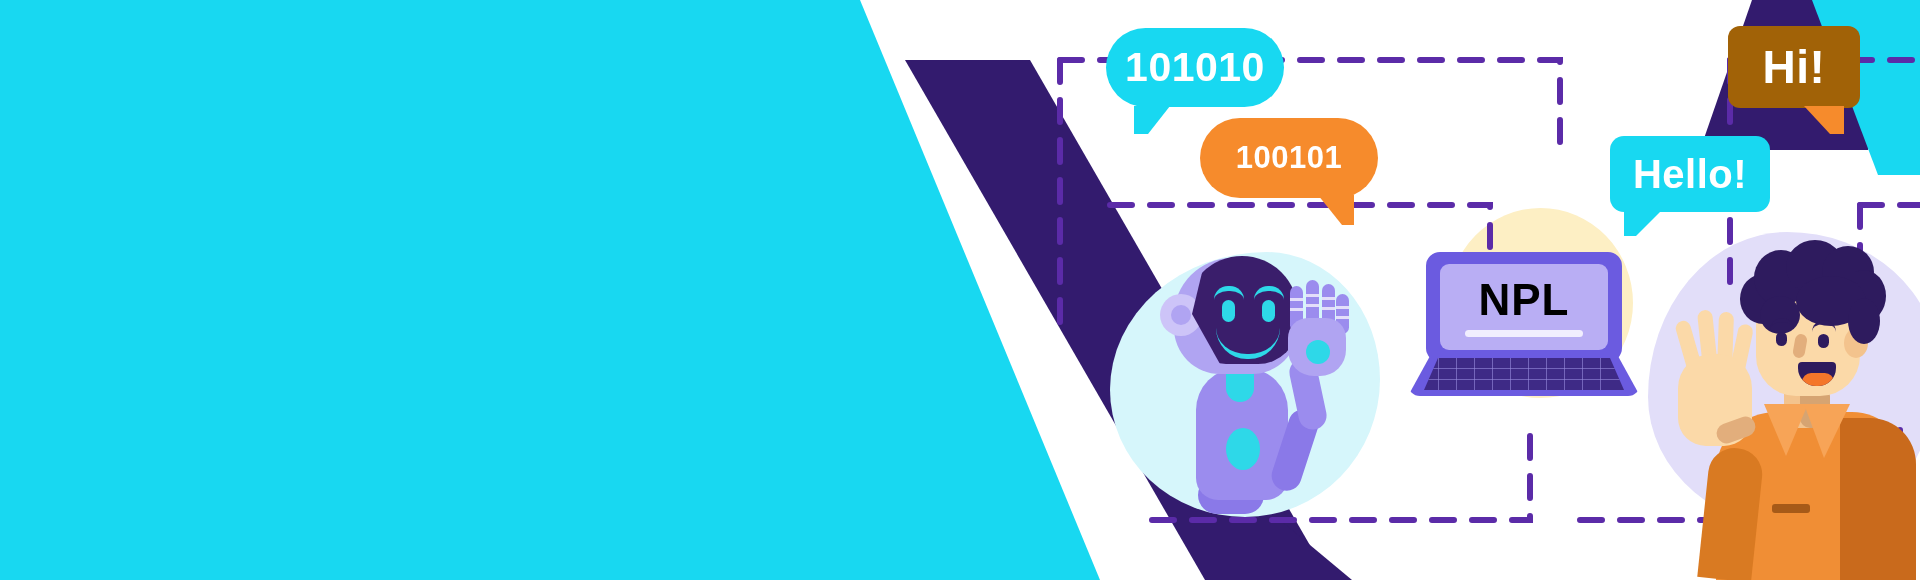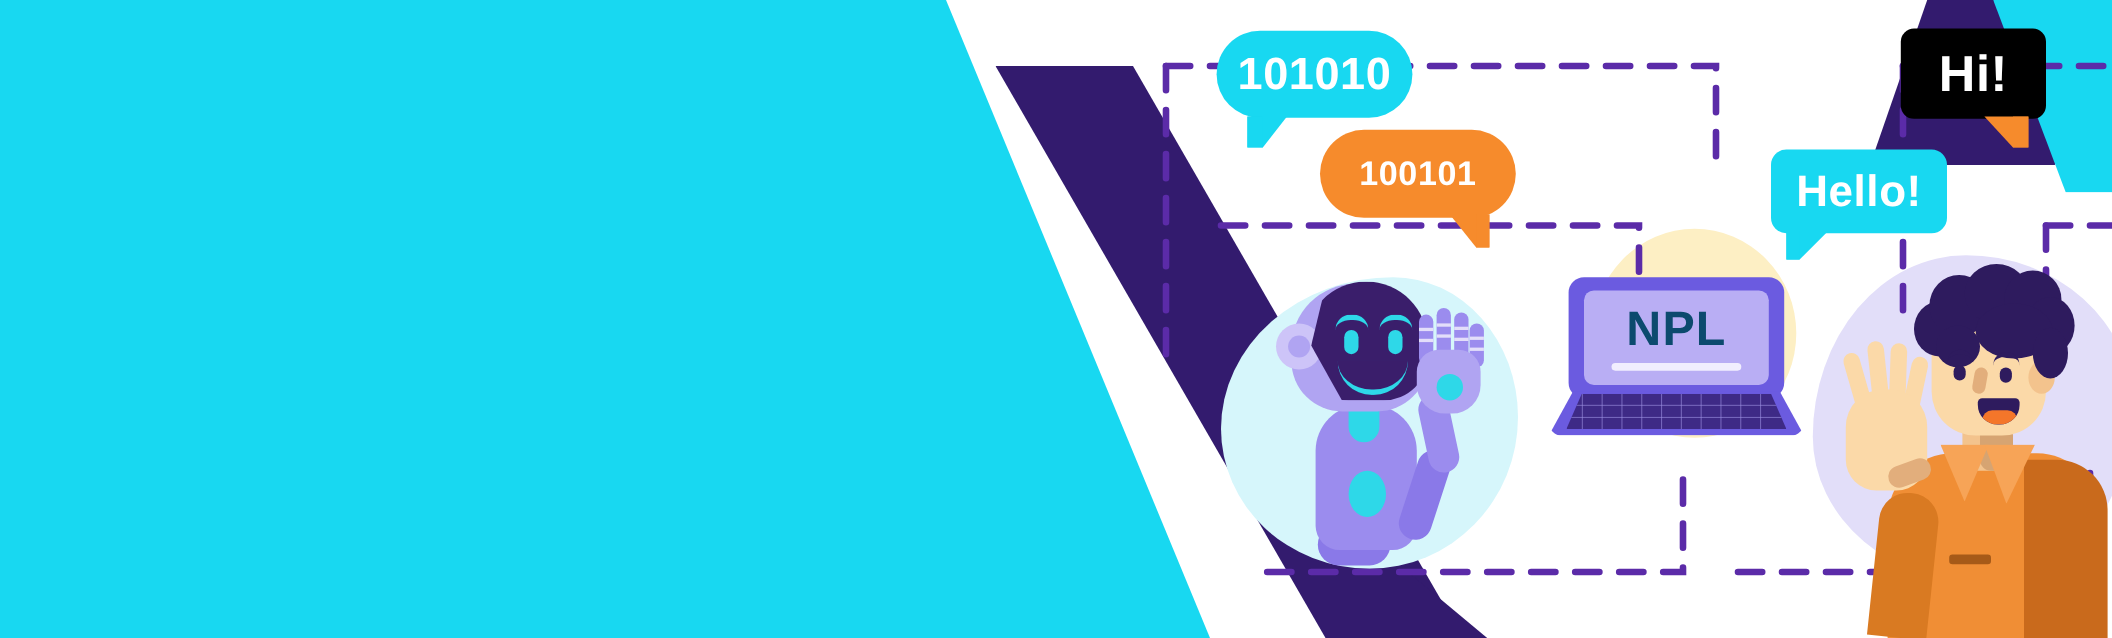"Hi!" .b-hi { background: #000000 -> #a16207 }
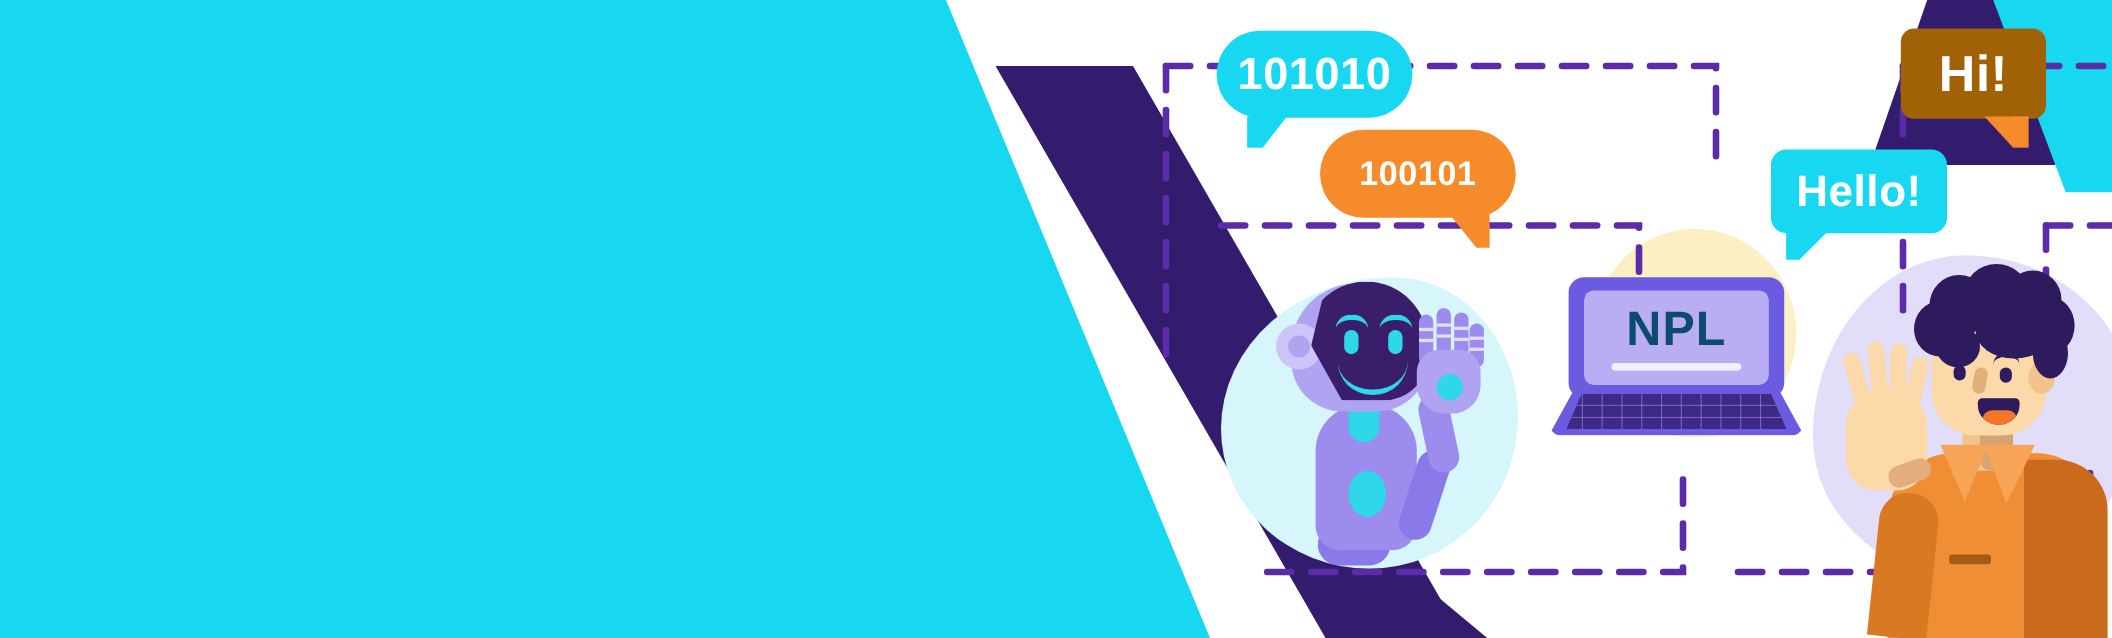"NPL" .laptop .npl { color: #0c4a6e -> #000000 }
